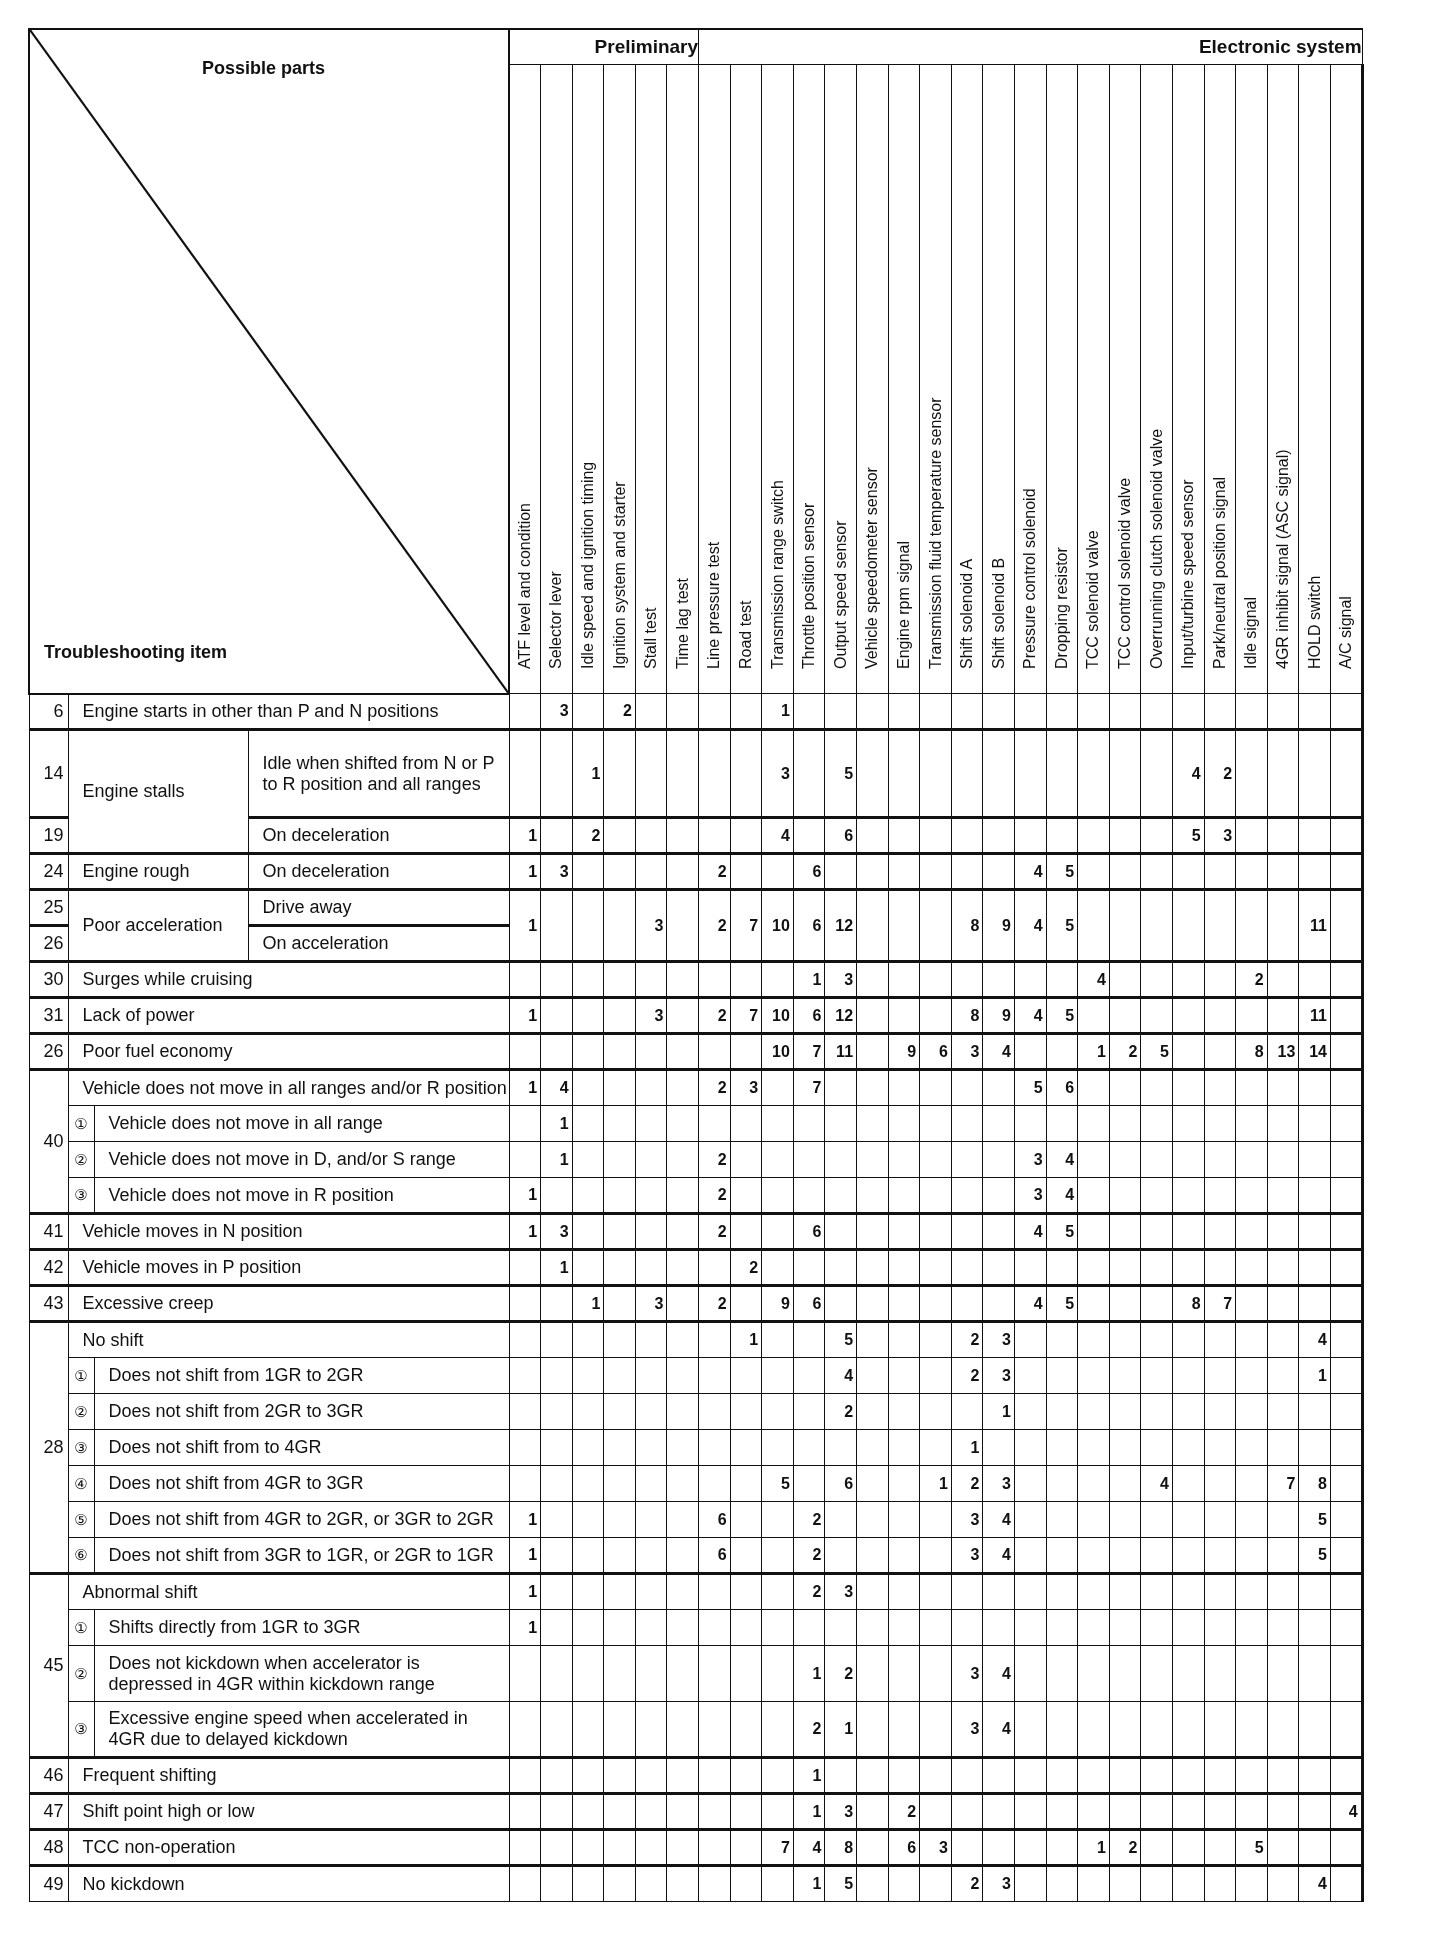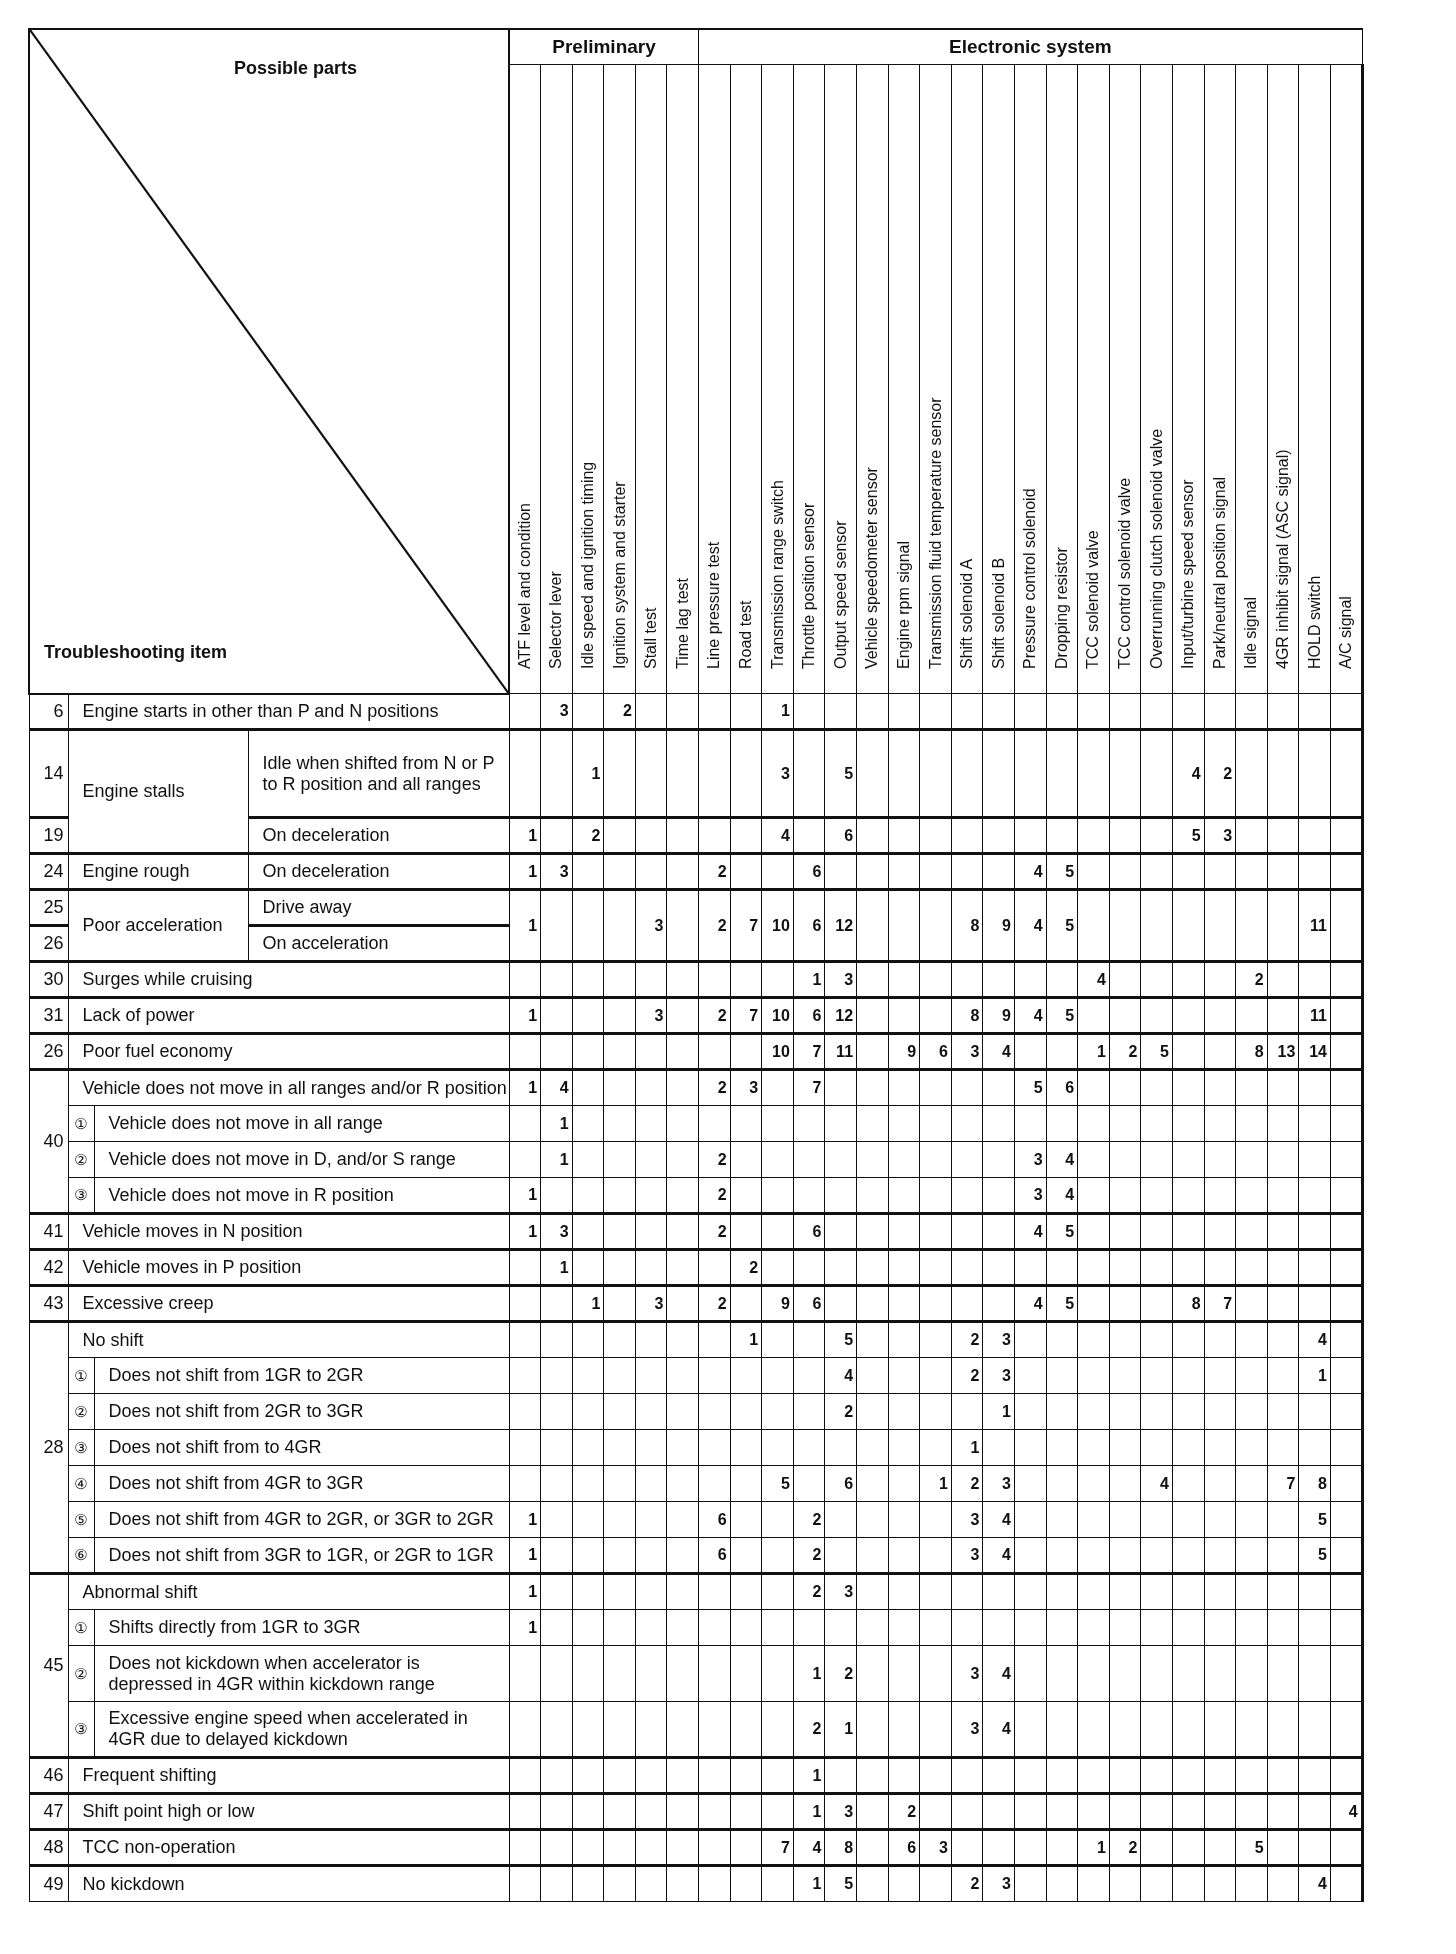"Preliminary" .group { text-align: center -> right }
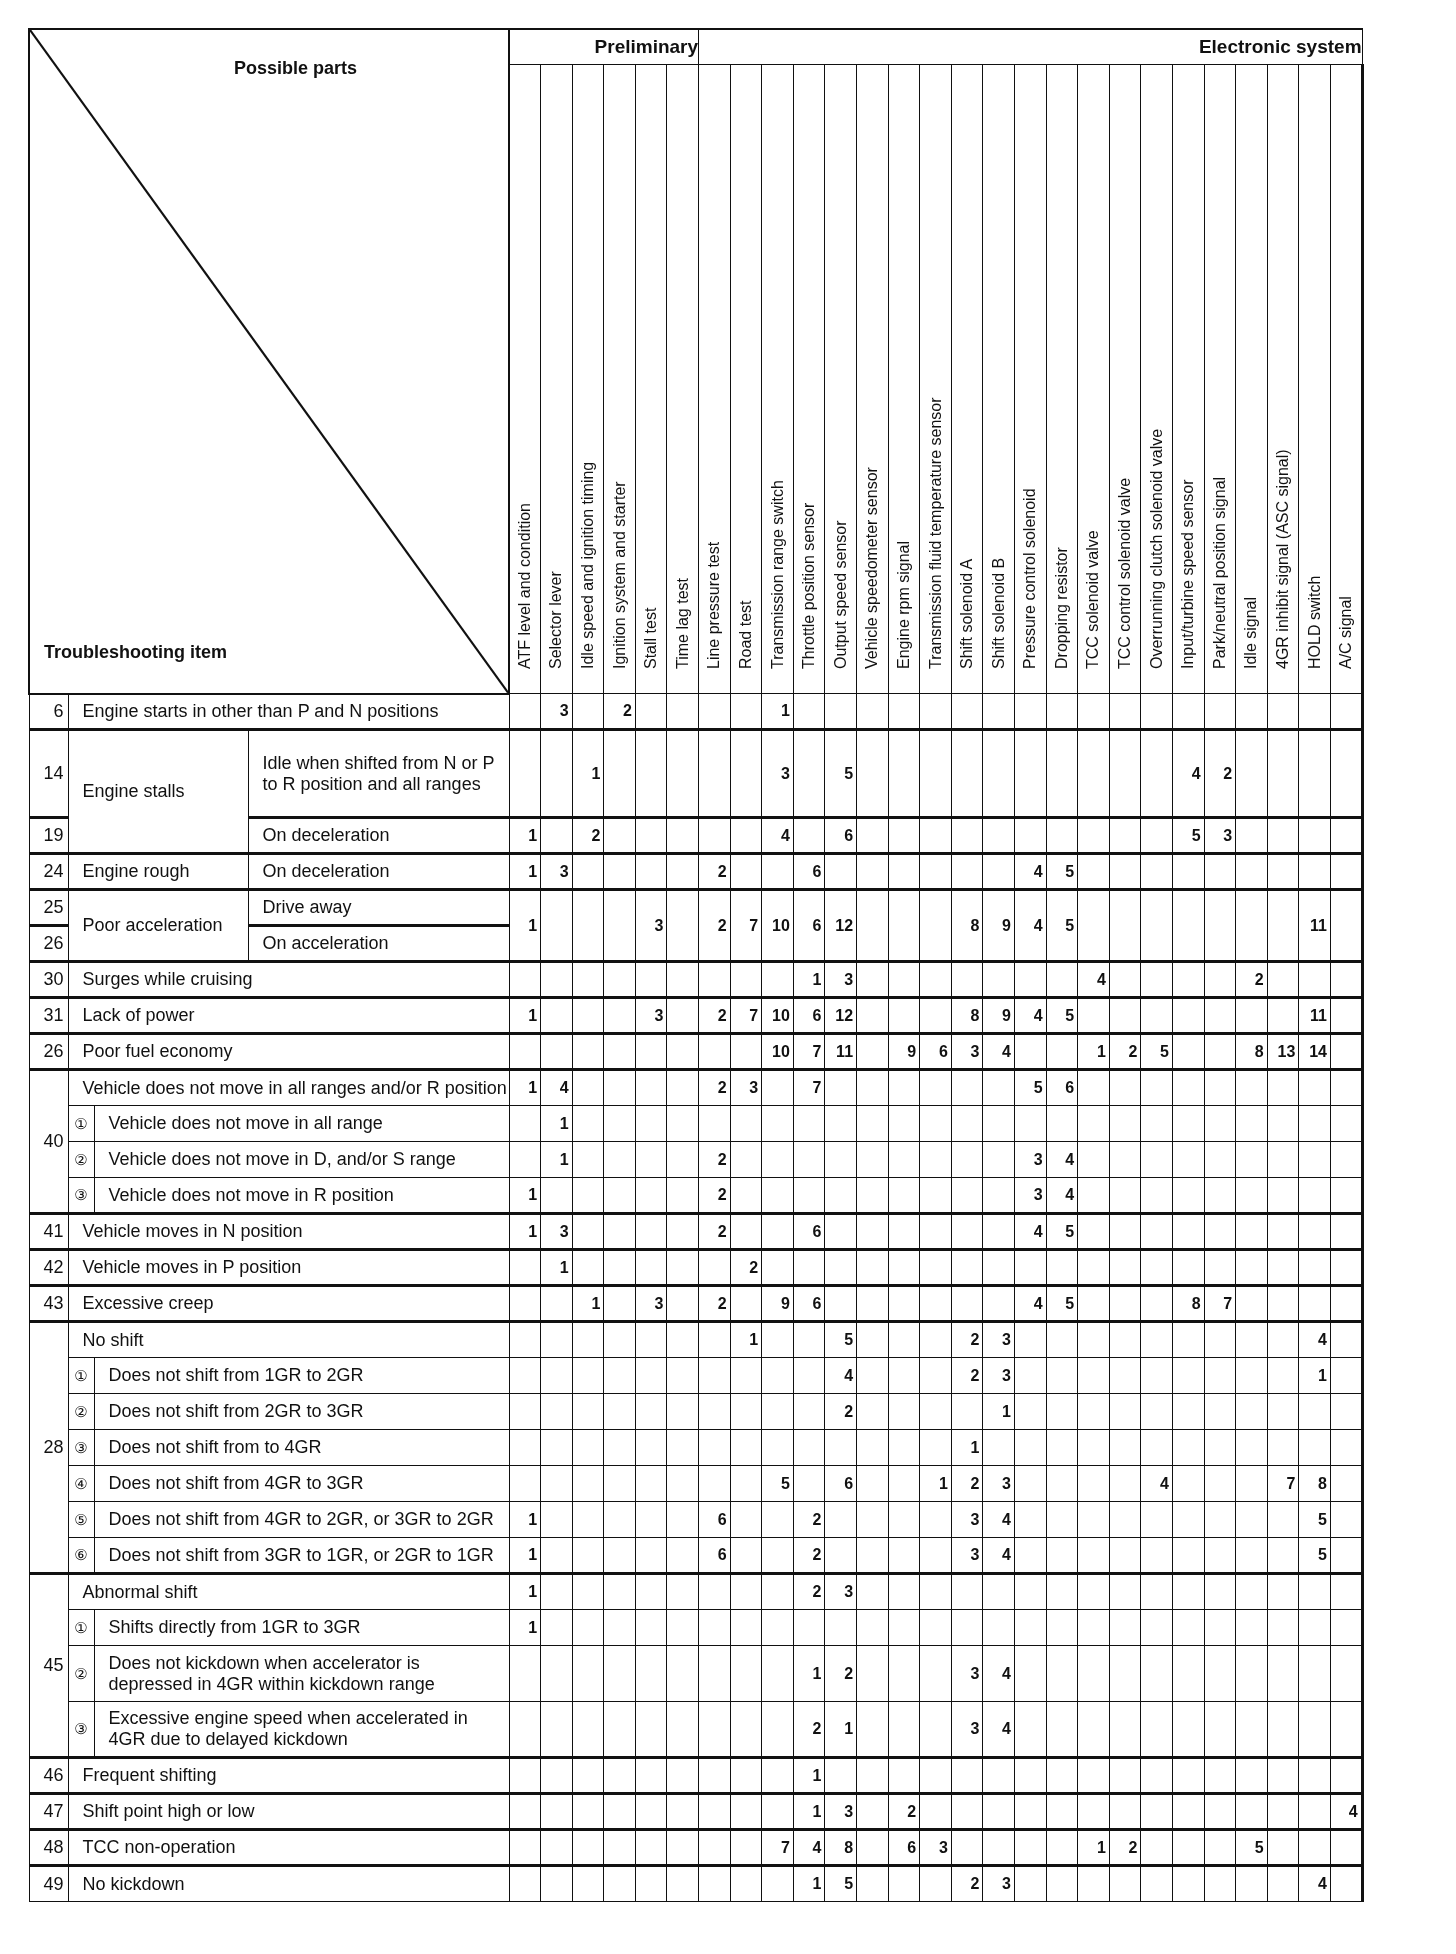"Possible parts" .corner-parts { left: 204px -> 172px }
